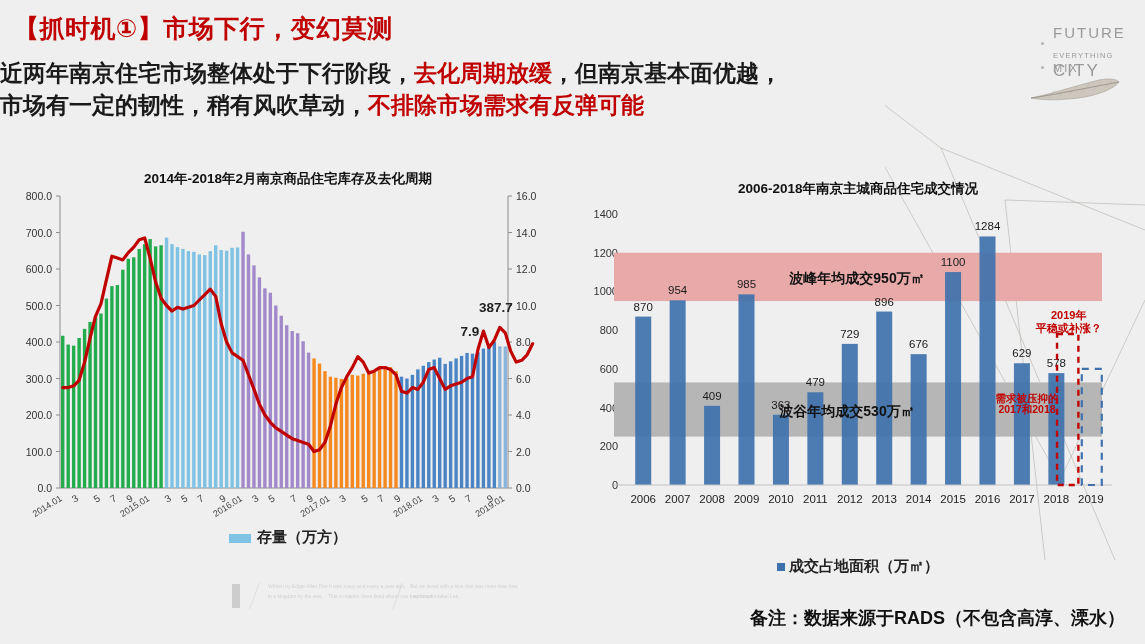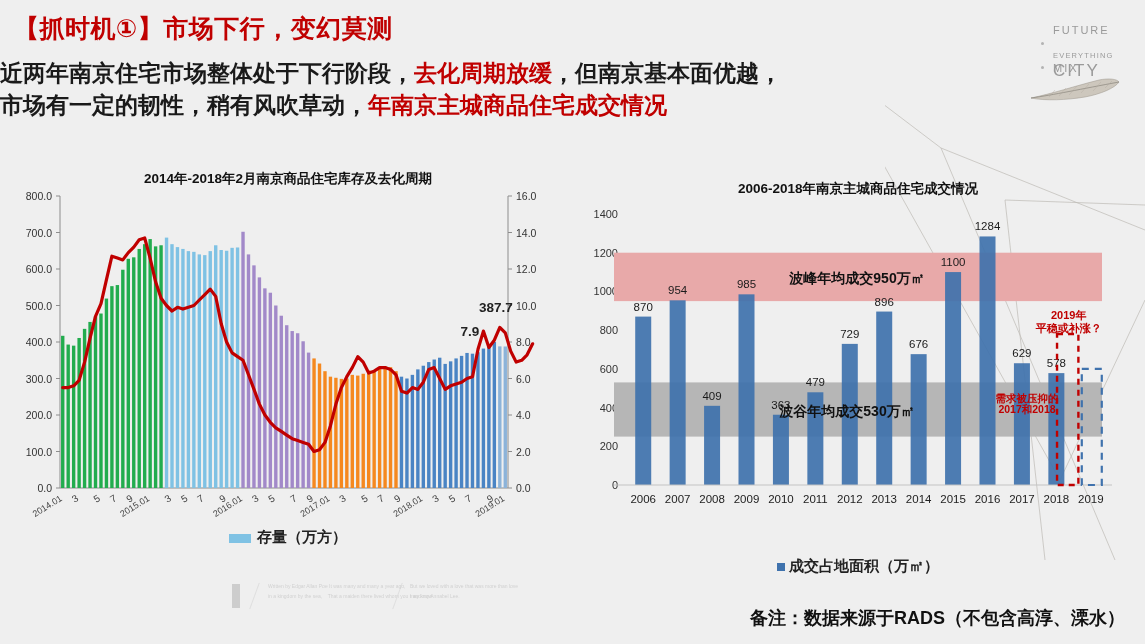"FUTURE" .brand .b1 { font-size: 11px -> 15px }
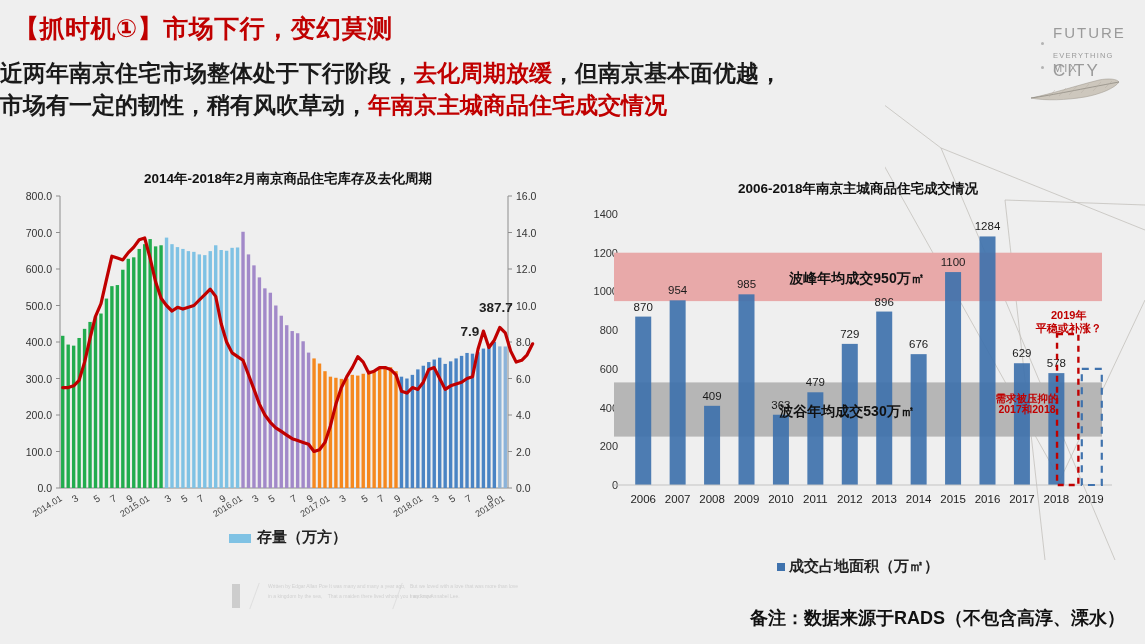"年南京主城商品住宅成交情况" span.hl { text: 年南京主城商品住宅成交情况 -> 不排除市场需求有反弹可能 }
